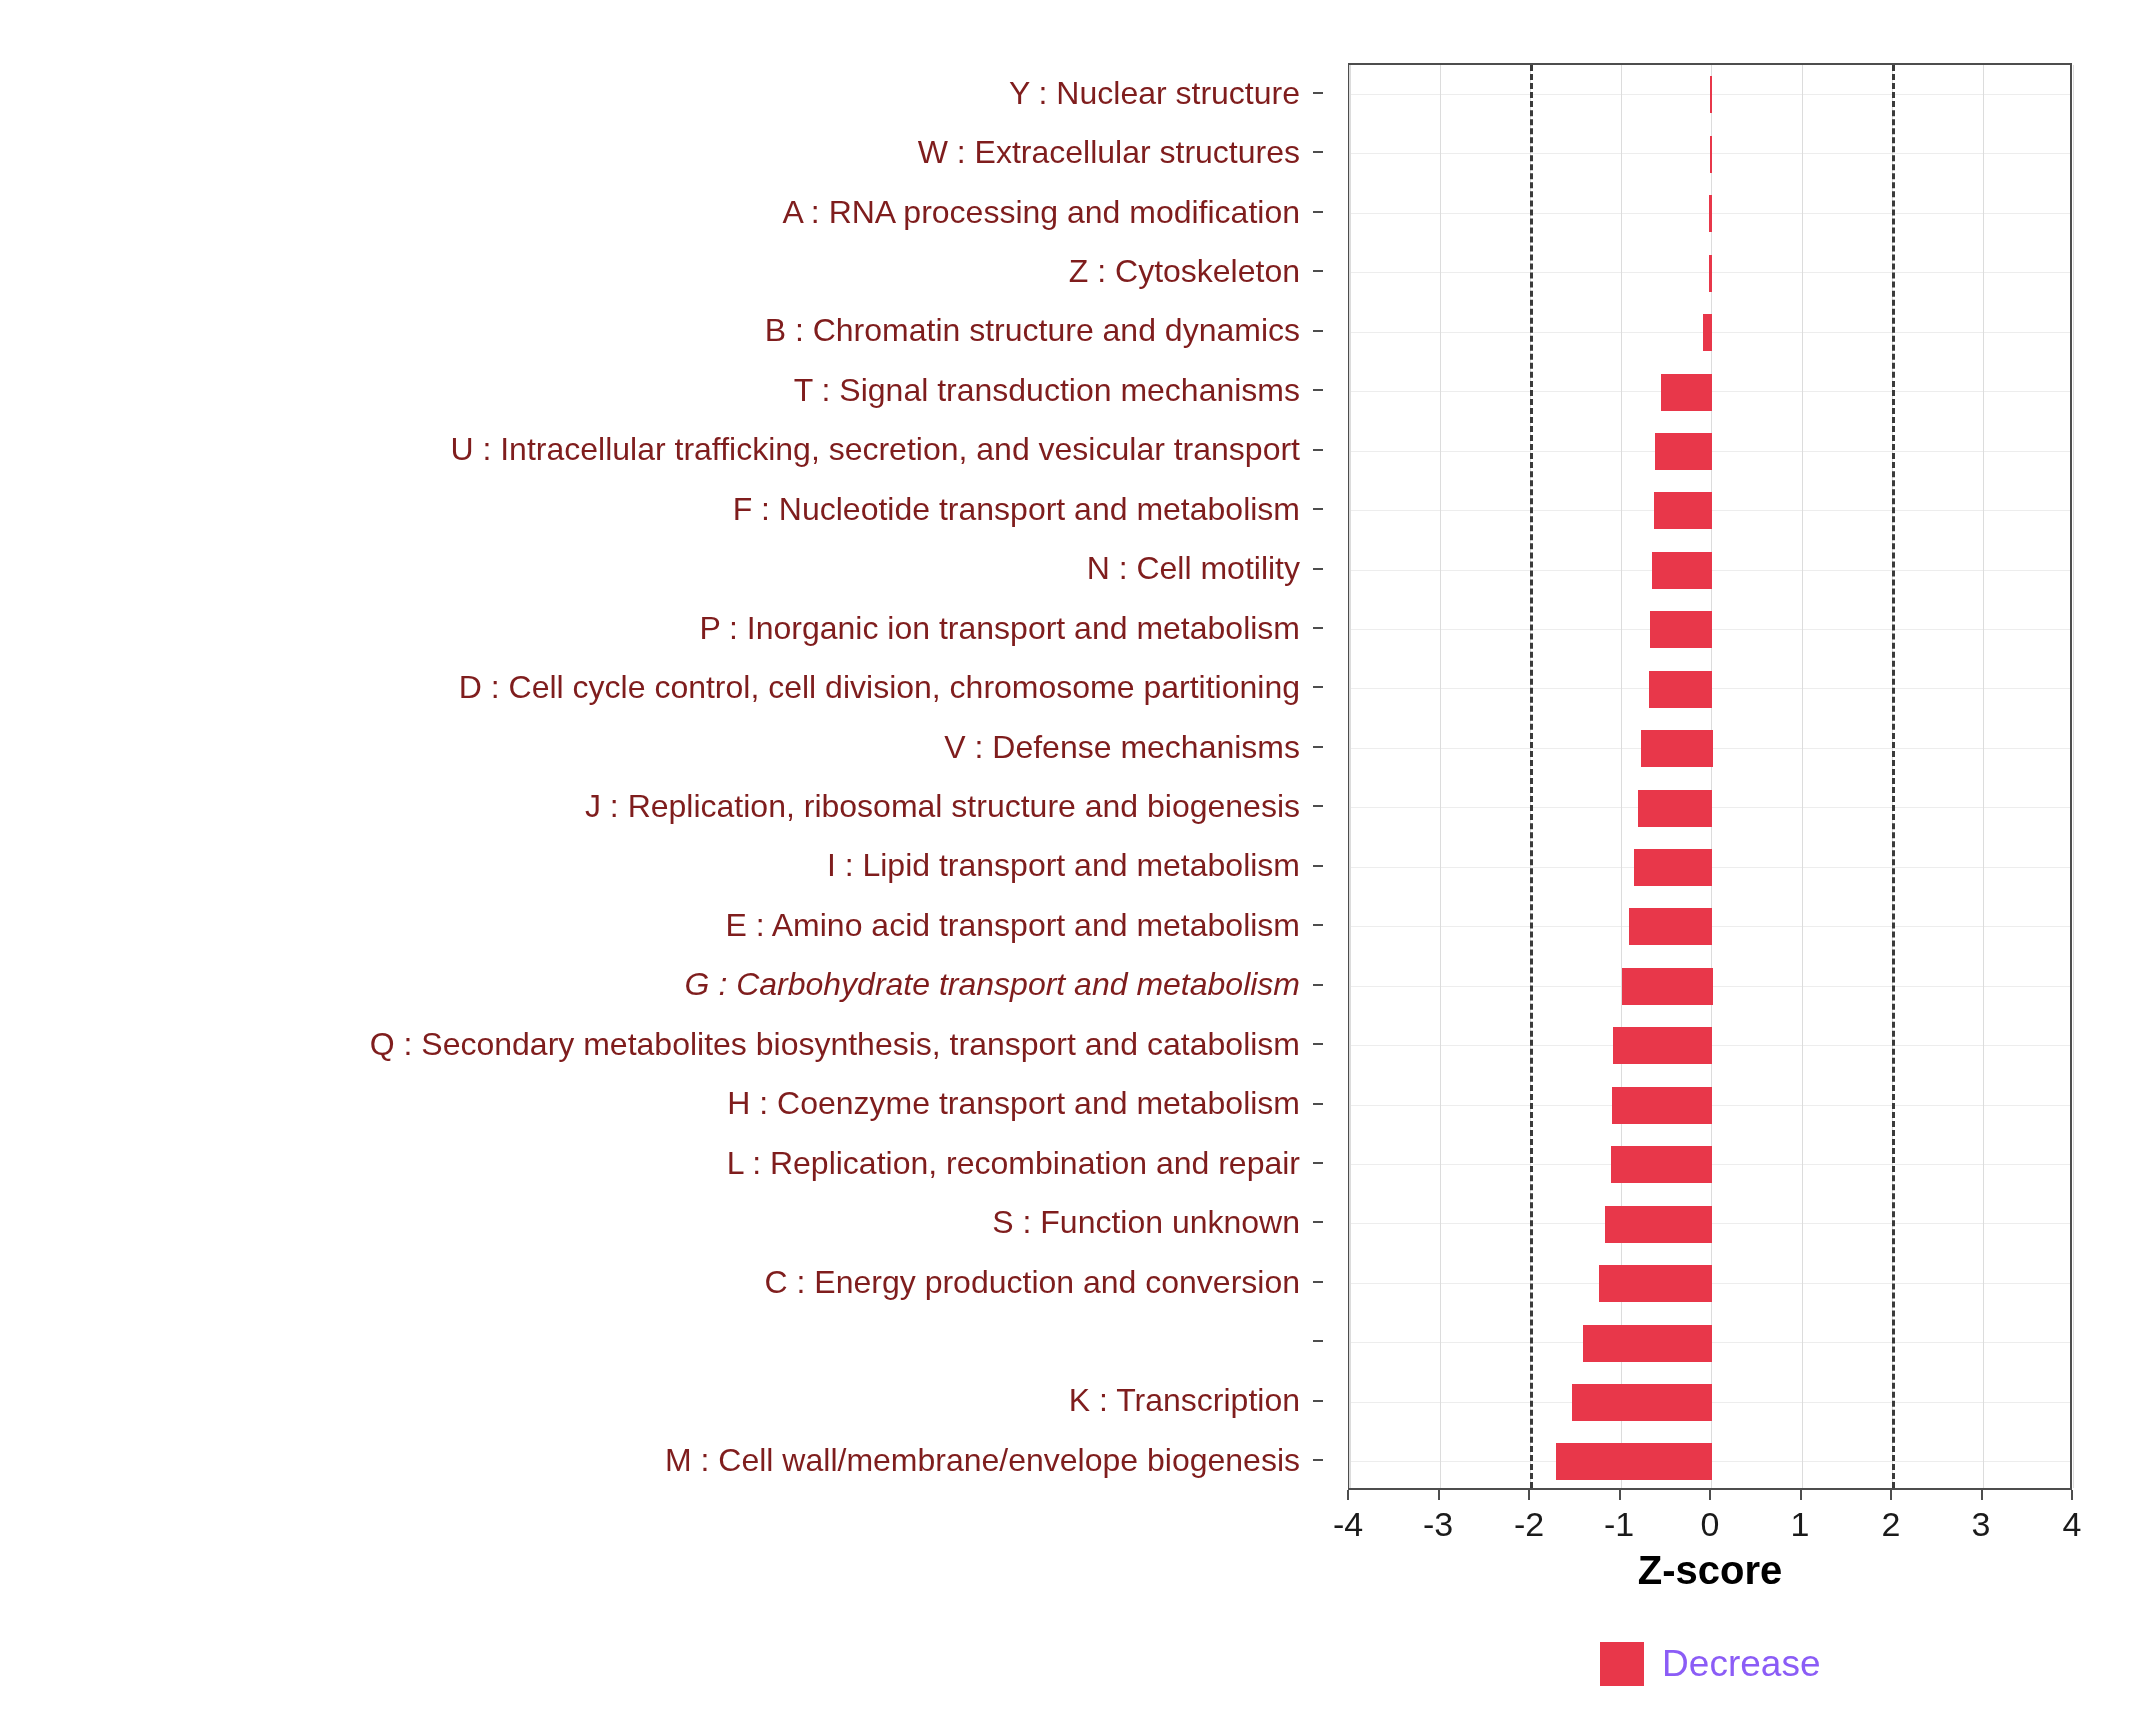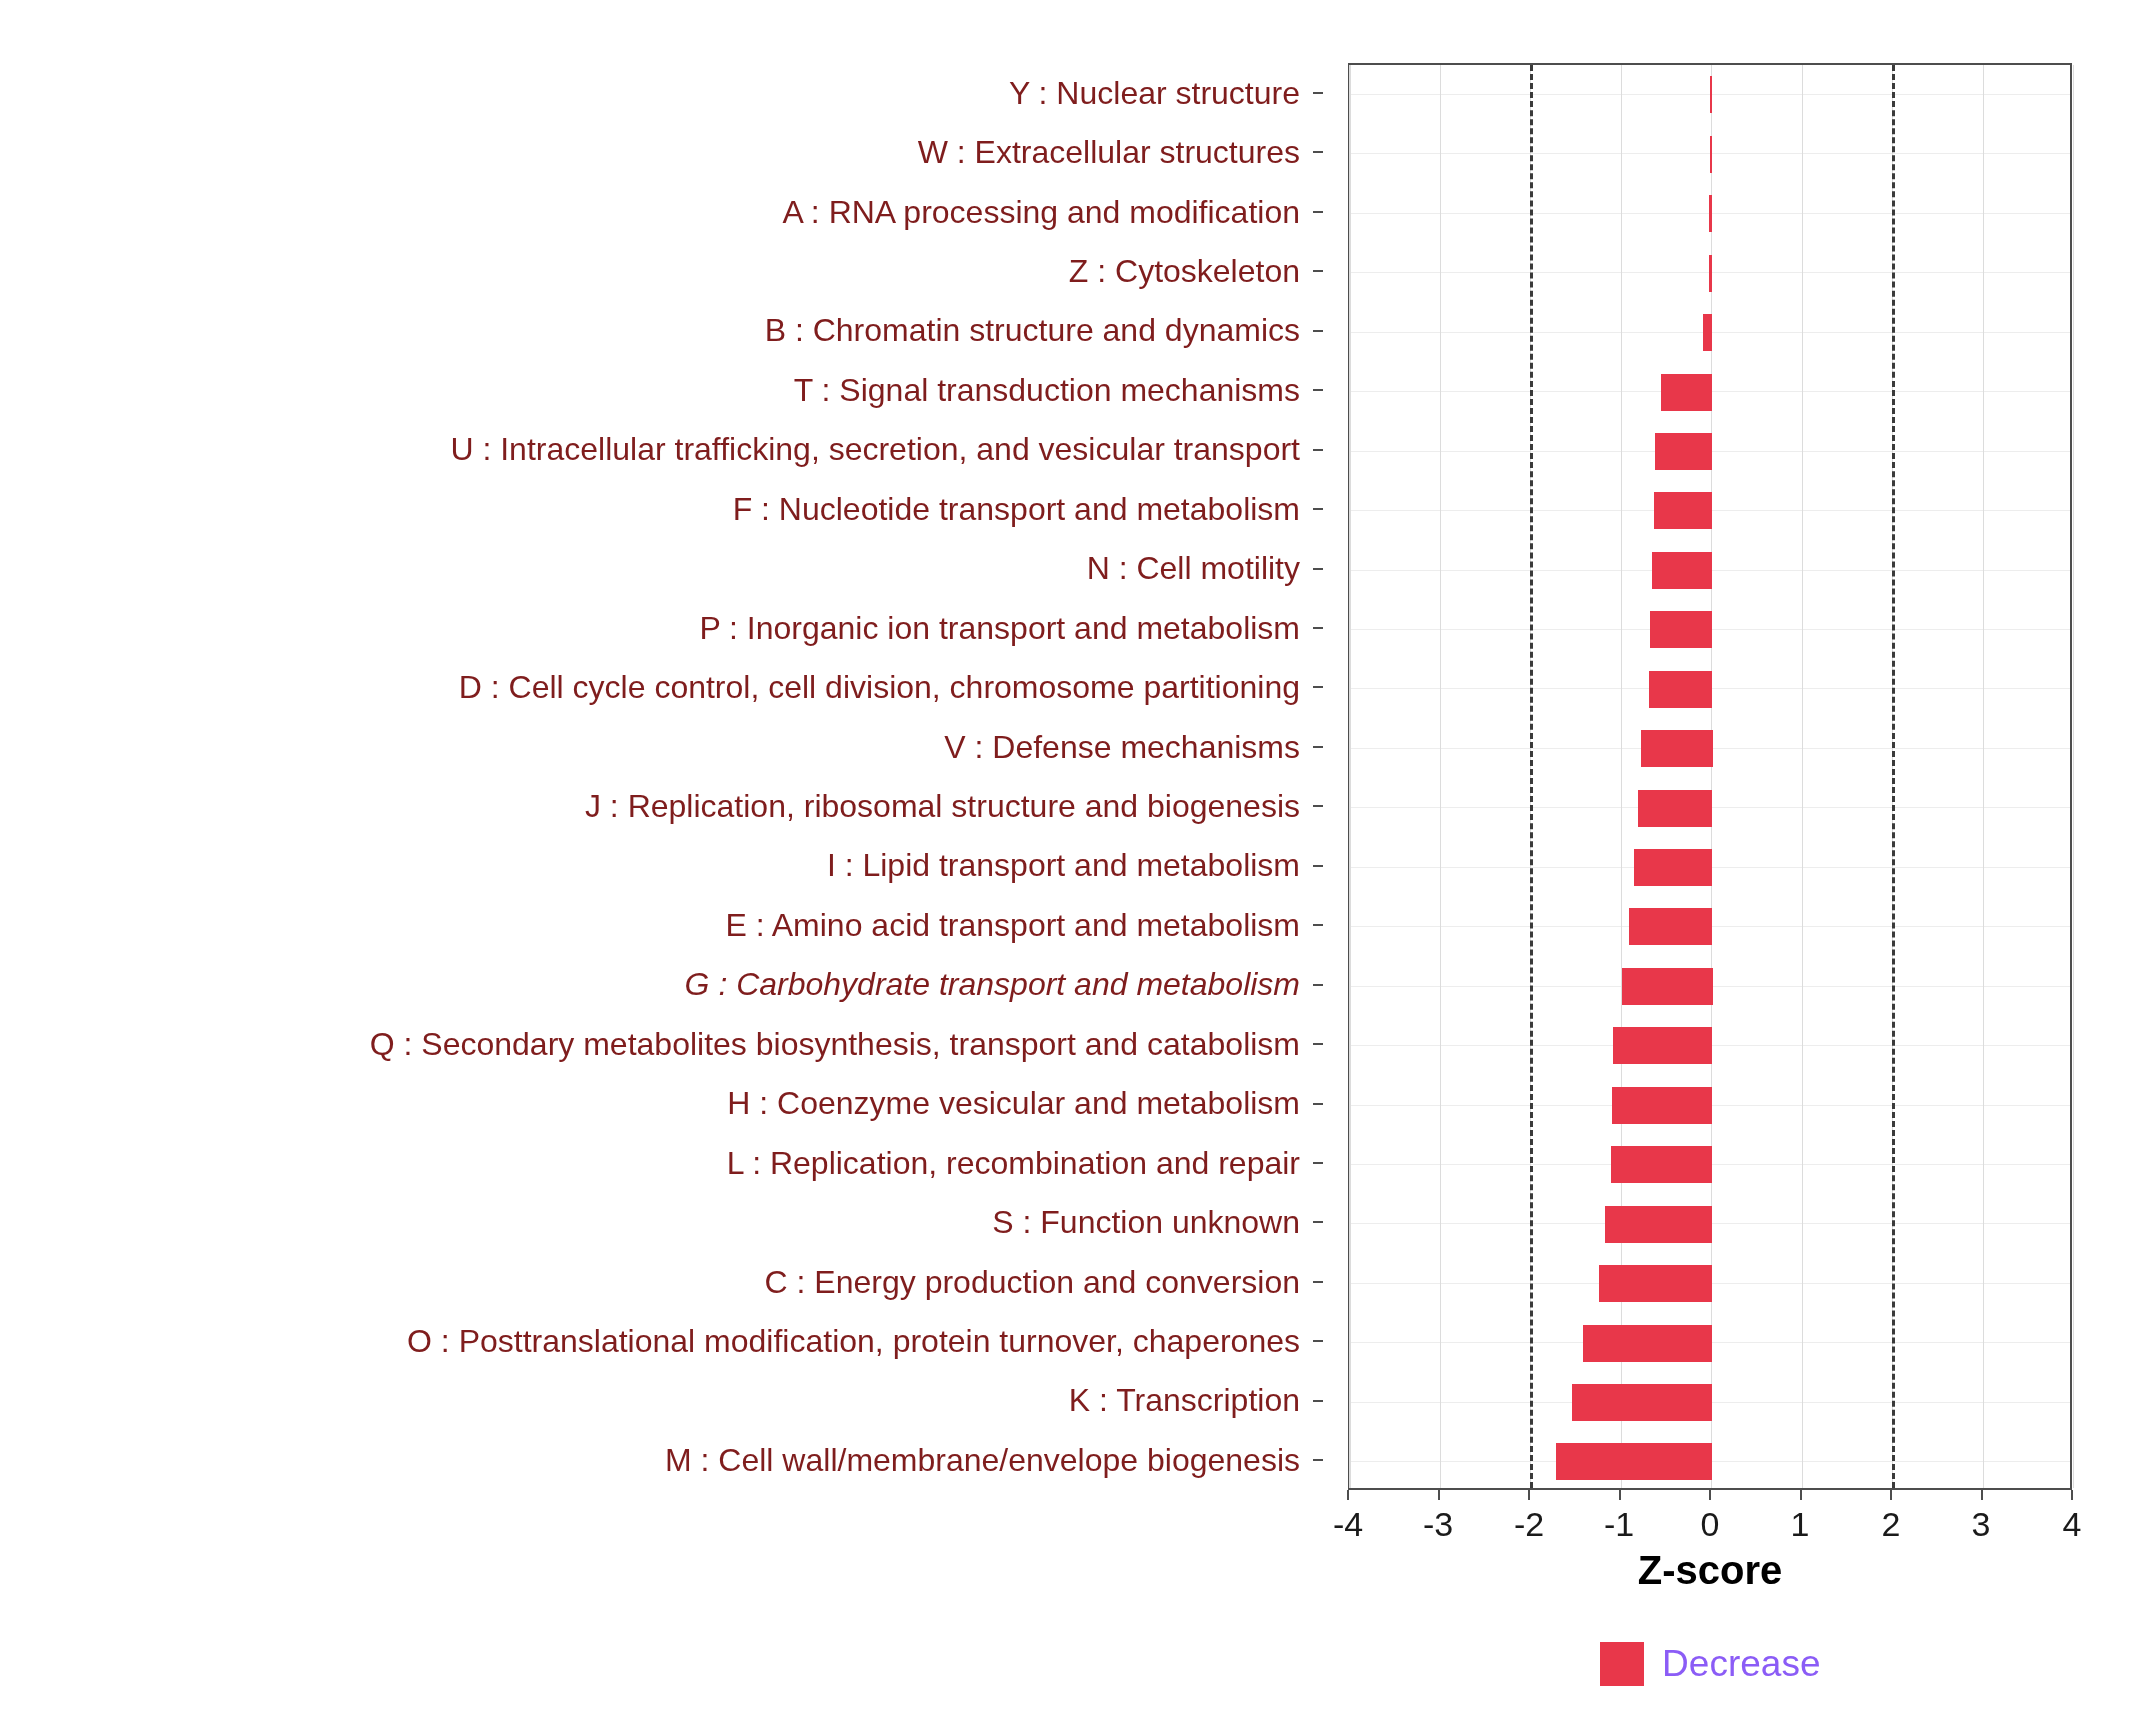"H : Coenzyme vesicular and" div.ylabel { text: vesicular -> transport }
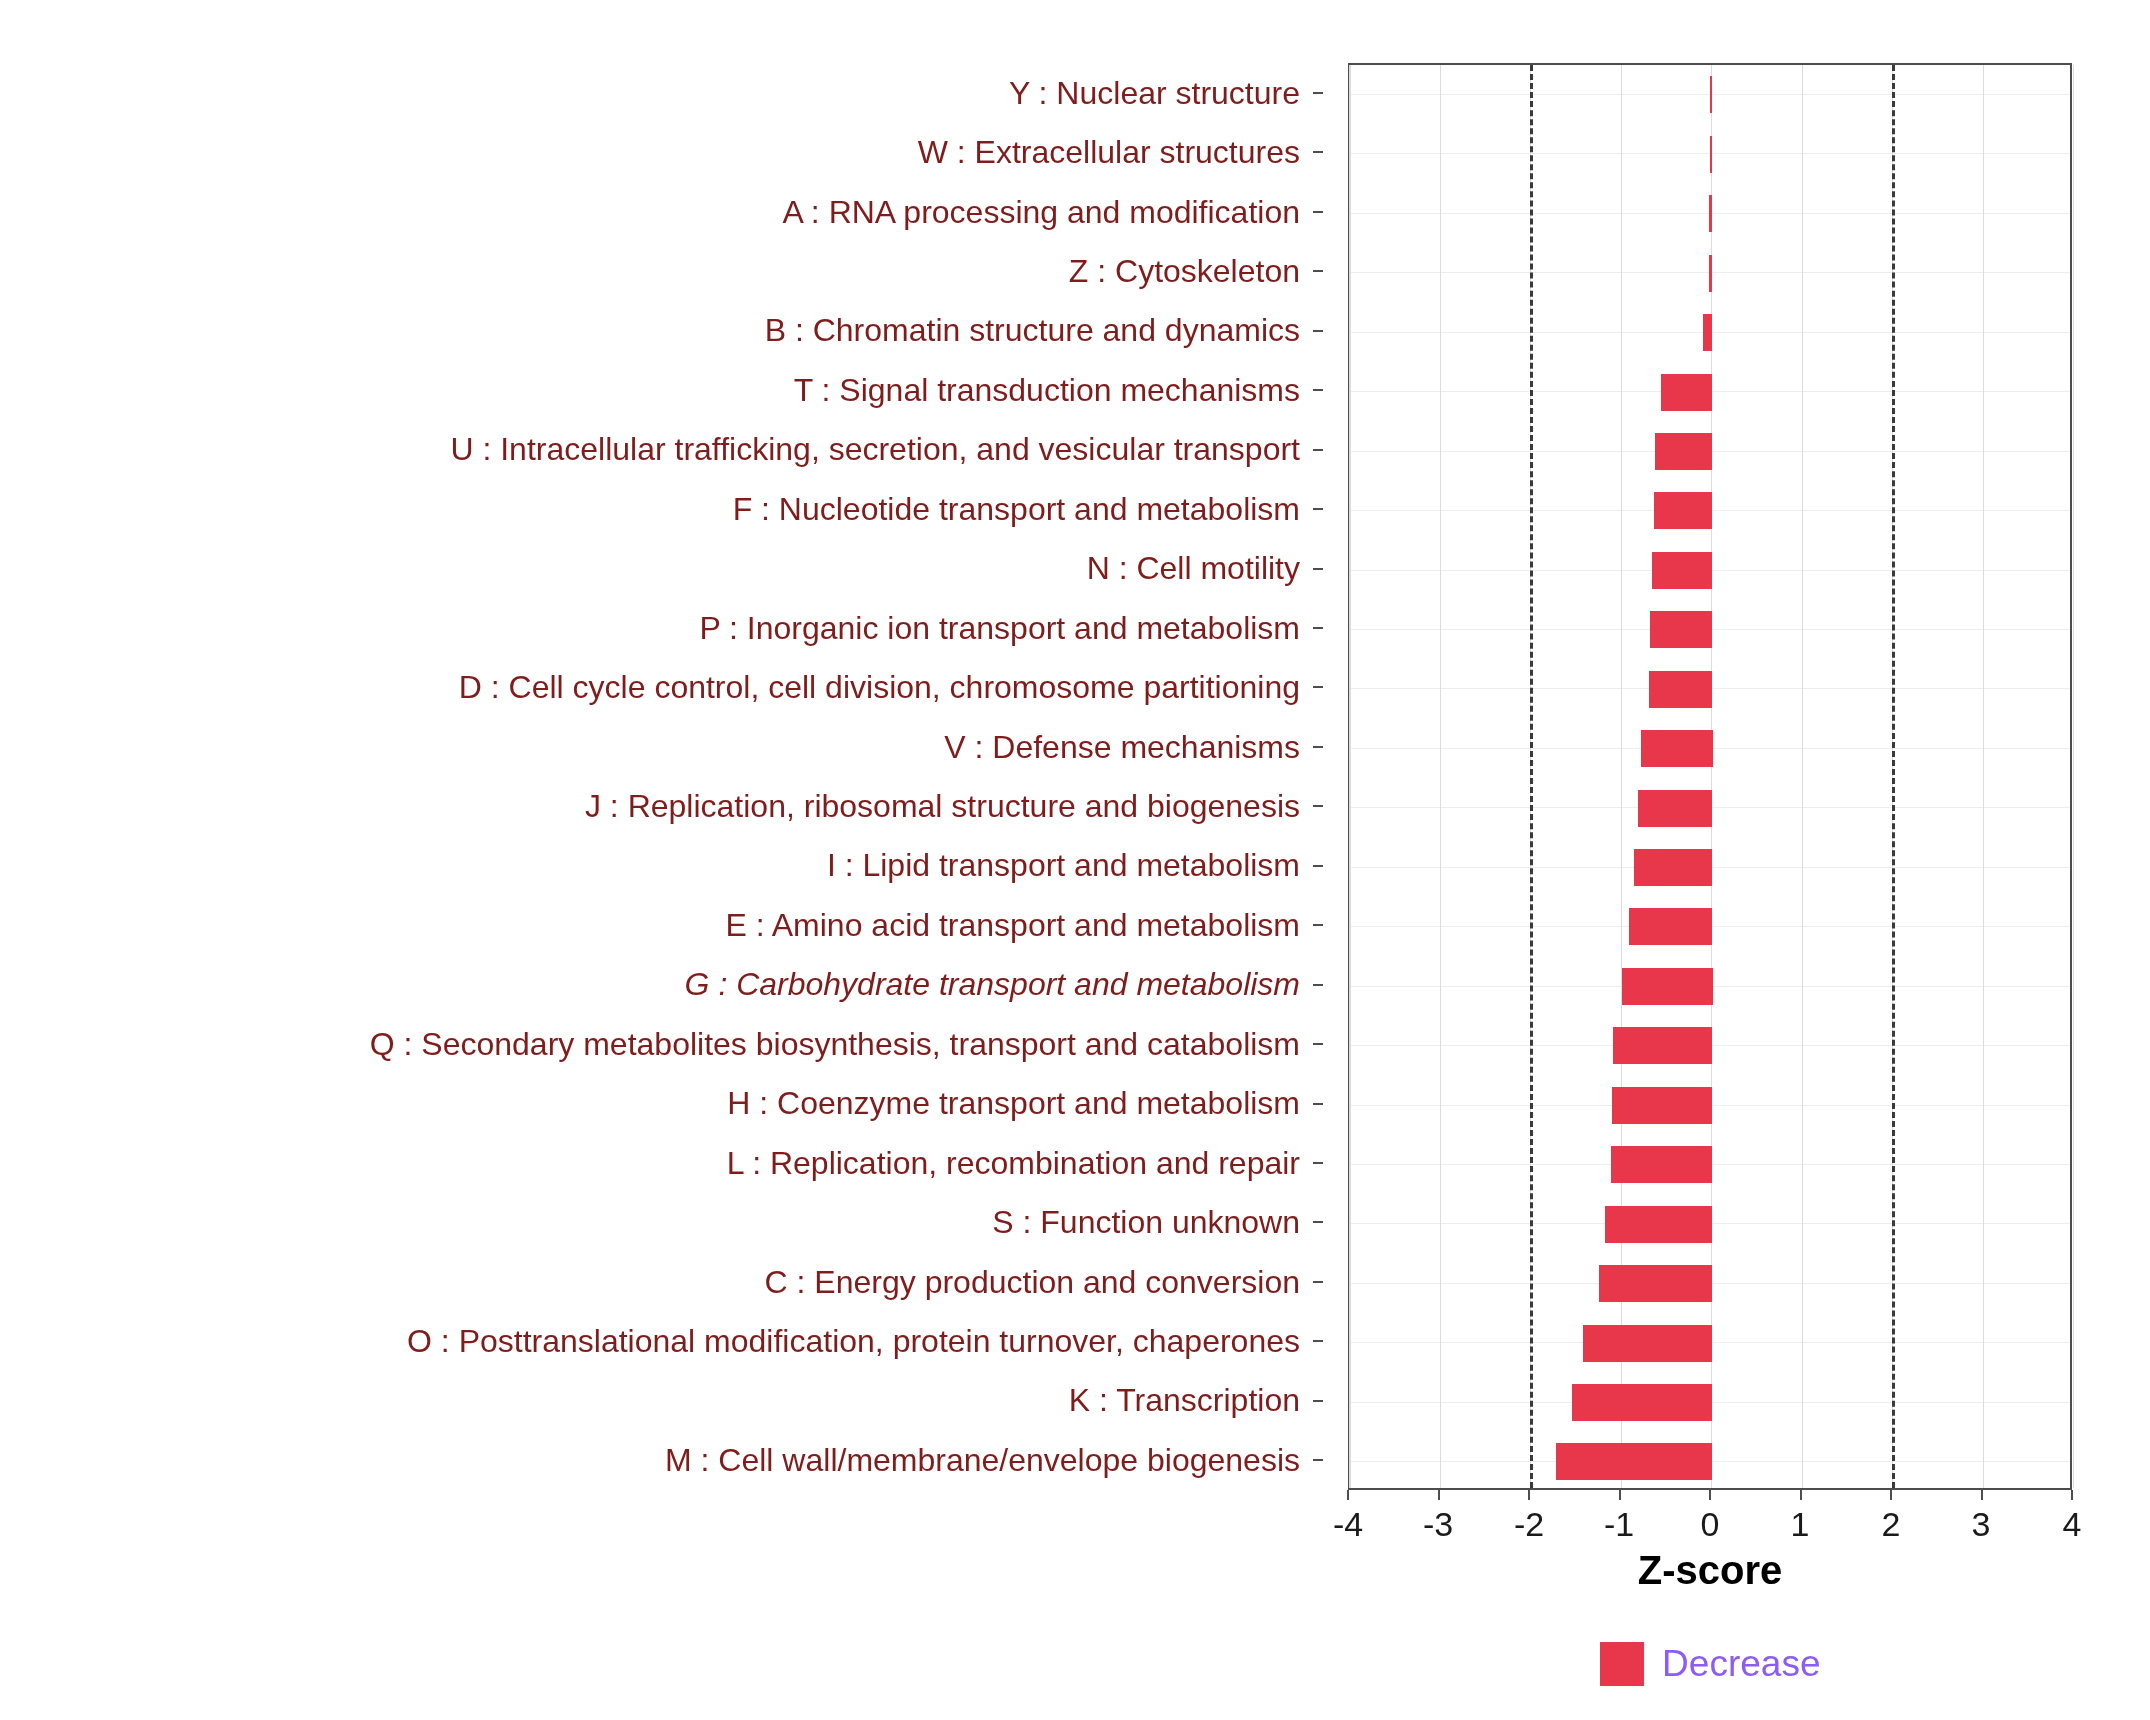"O : Posttranslational modification," div.ylabel { html: <div>O : Posttranslational modification, protein turnover, chaperones</div> -> none }
